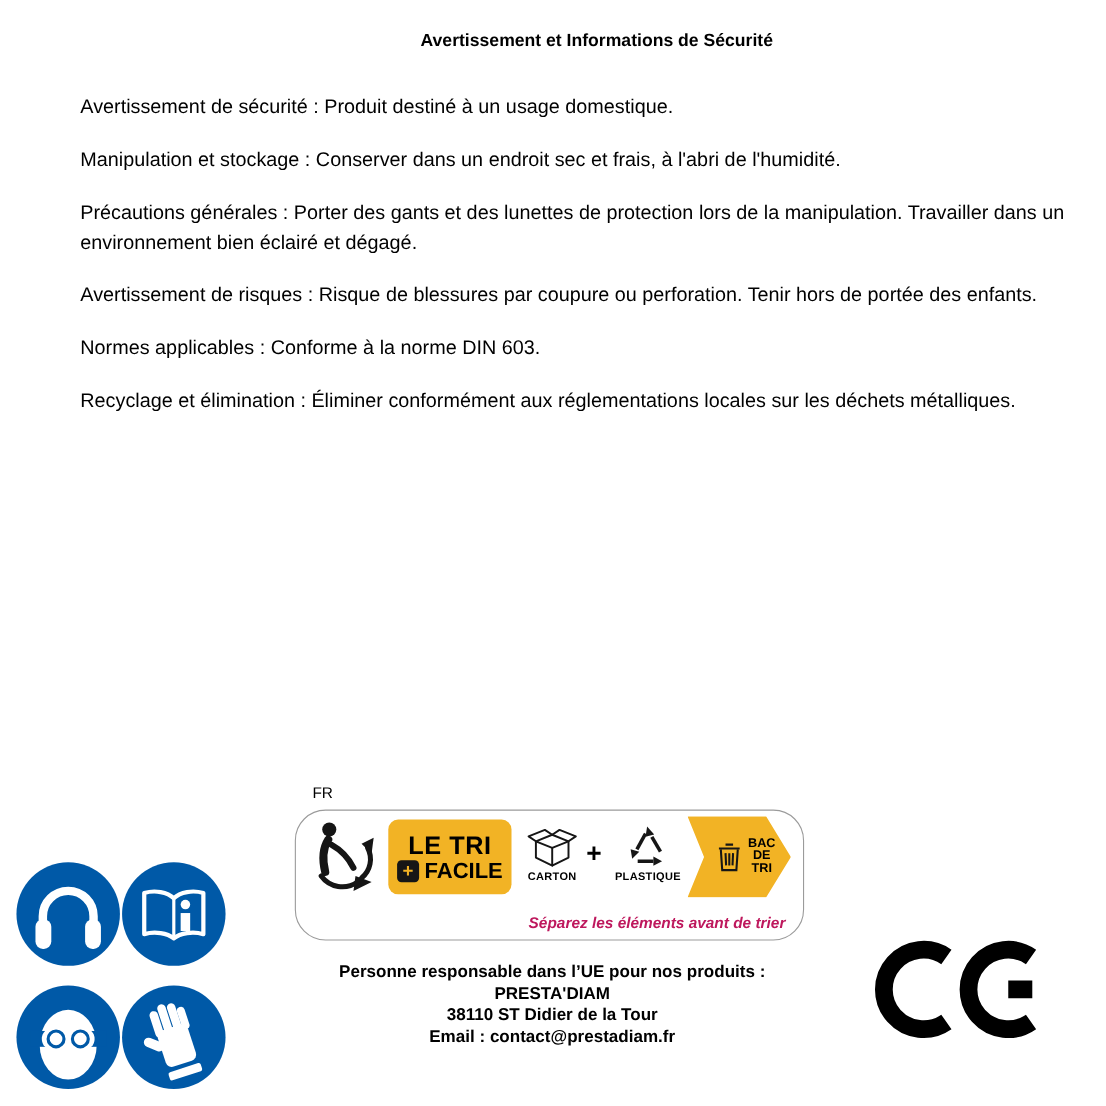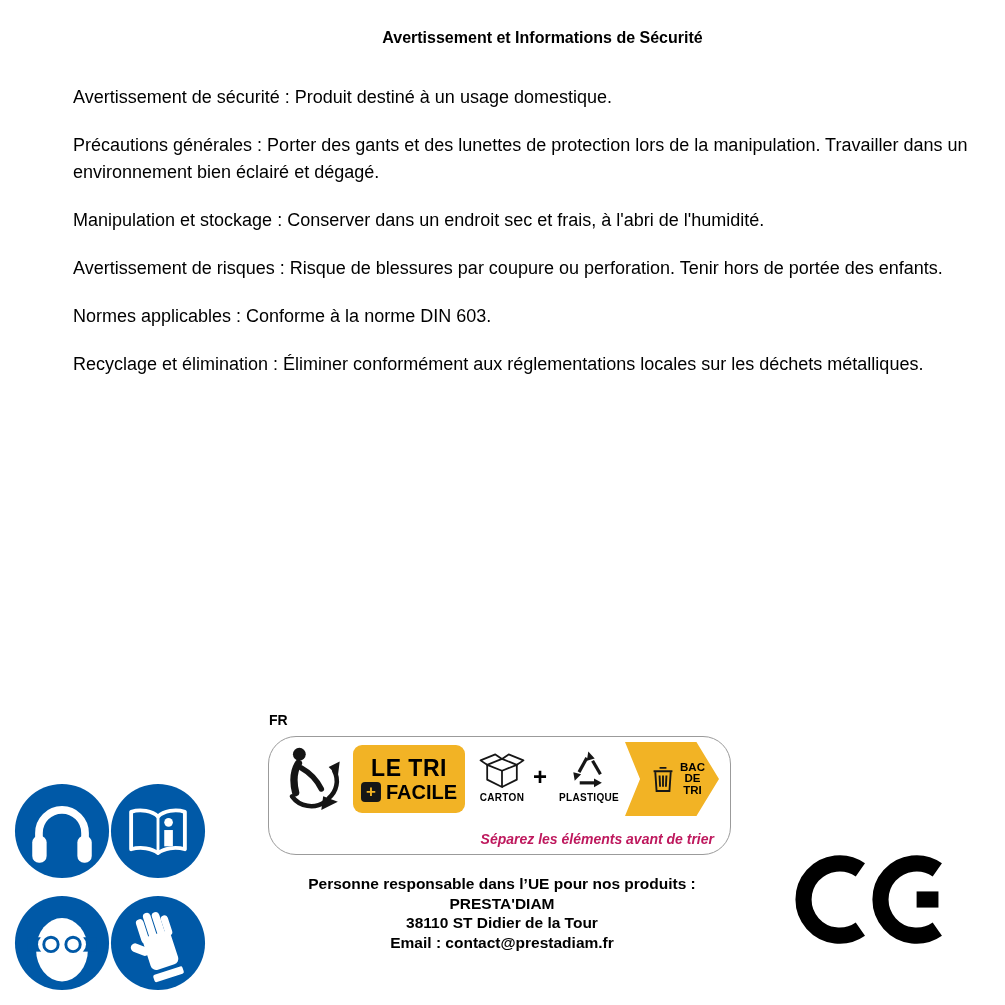"Précautions générales : Porter des" p { order: before "Manipulation et stockage : Conserver" -> after "Manipulation et stockage : Conserver" }
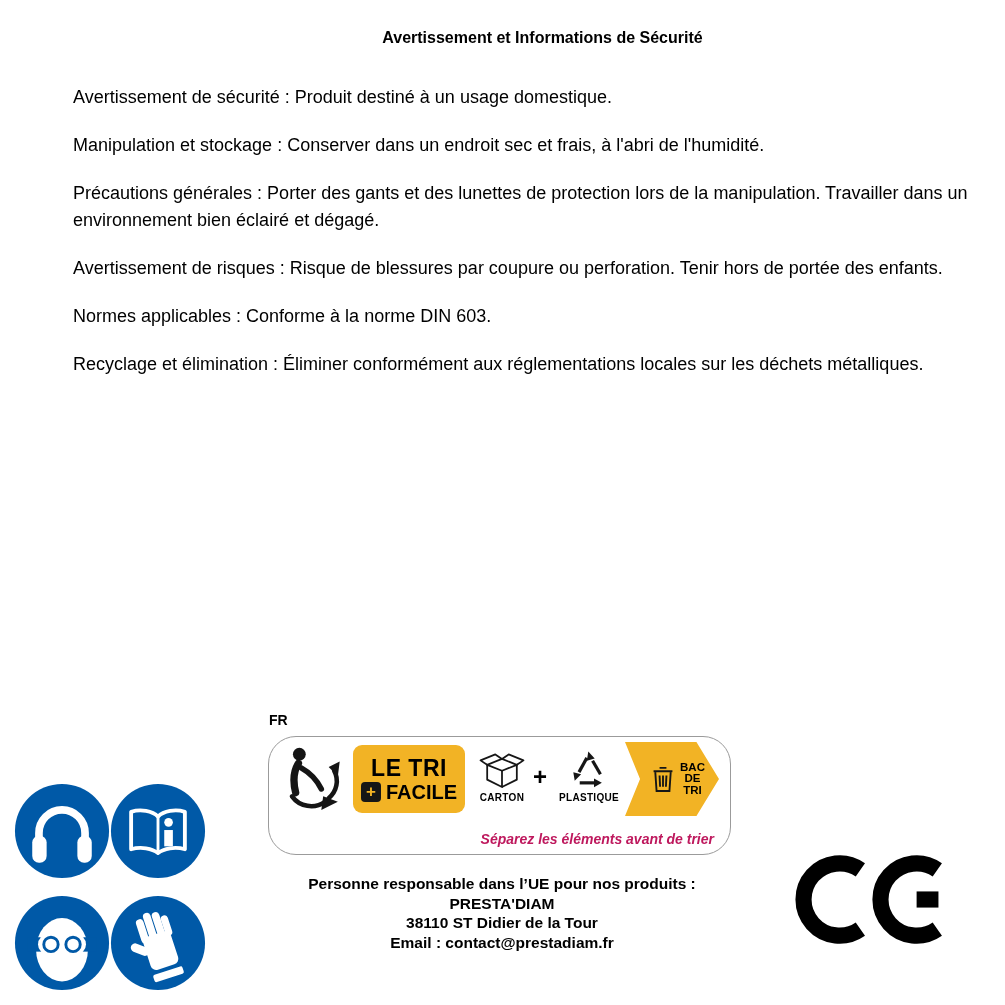"FR" .fr-label { font-weight: bold -> normal; left: 269px -> 284px }
